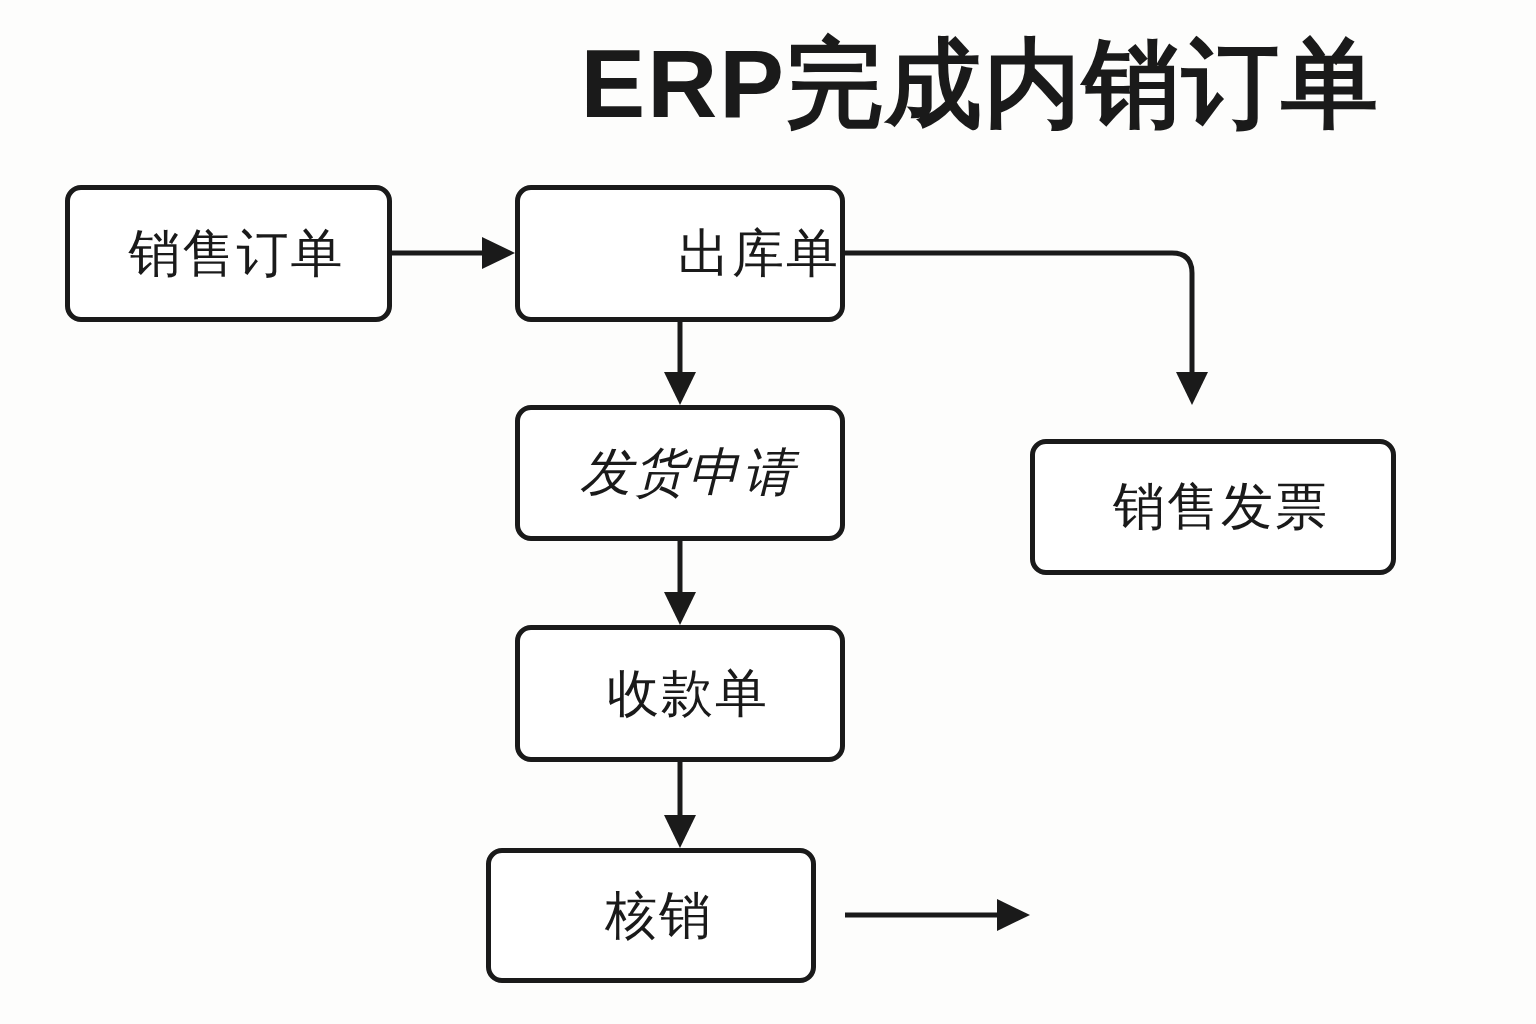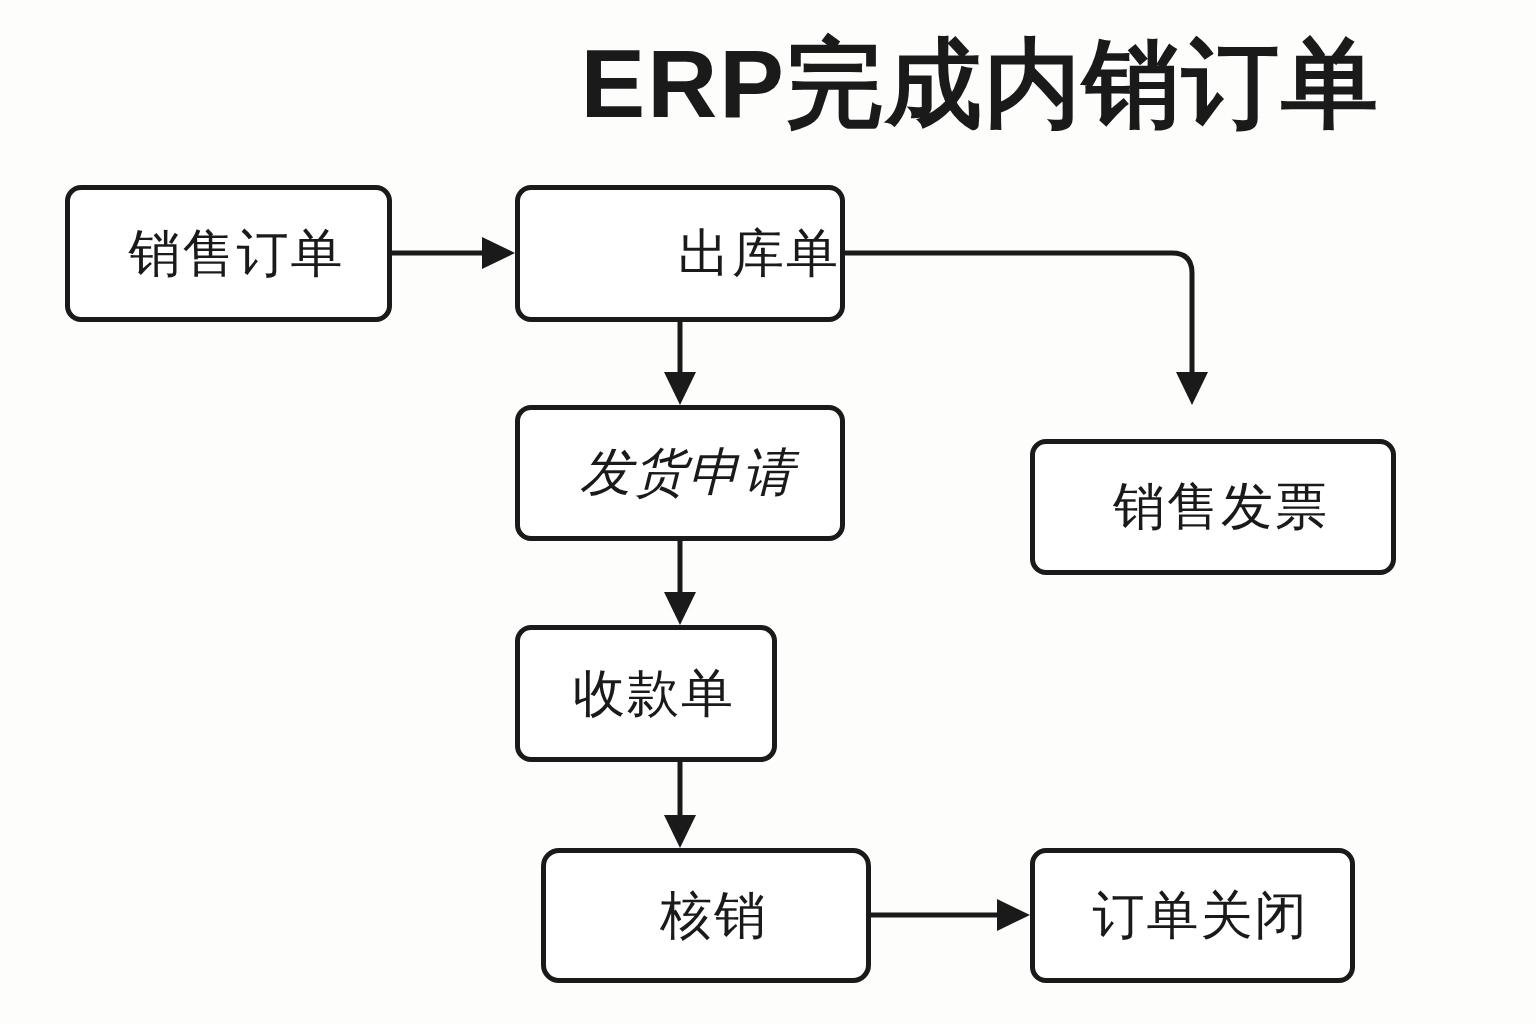"收款单" .node-receipt { width: 262px -> 330px }
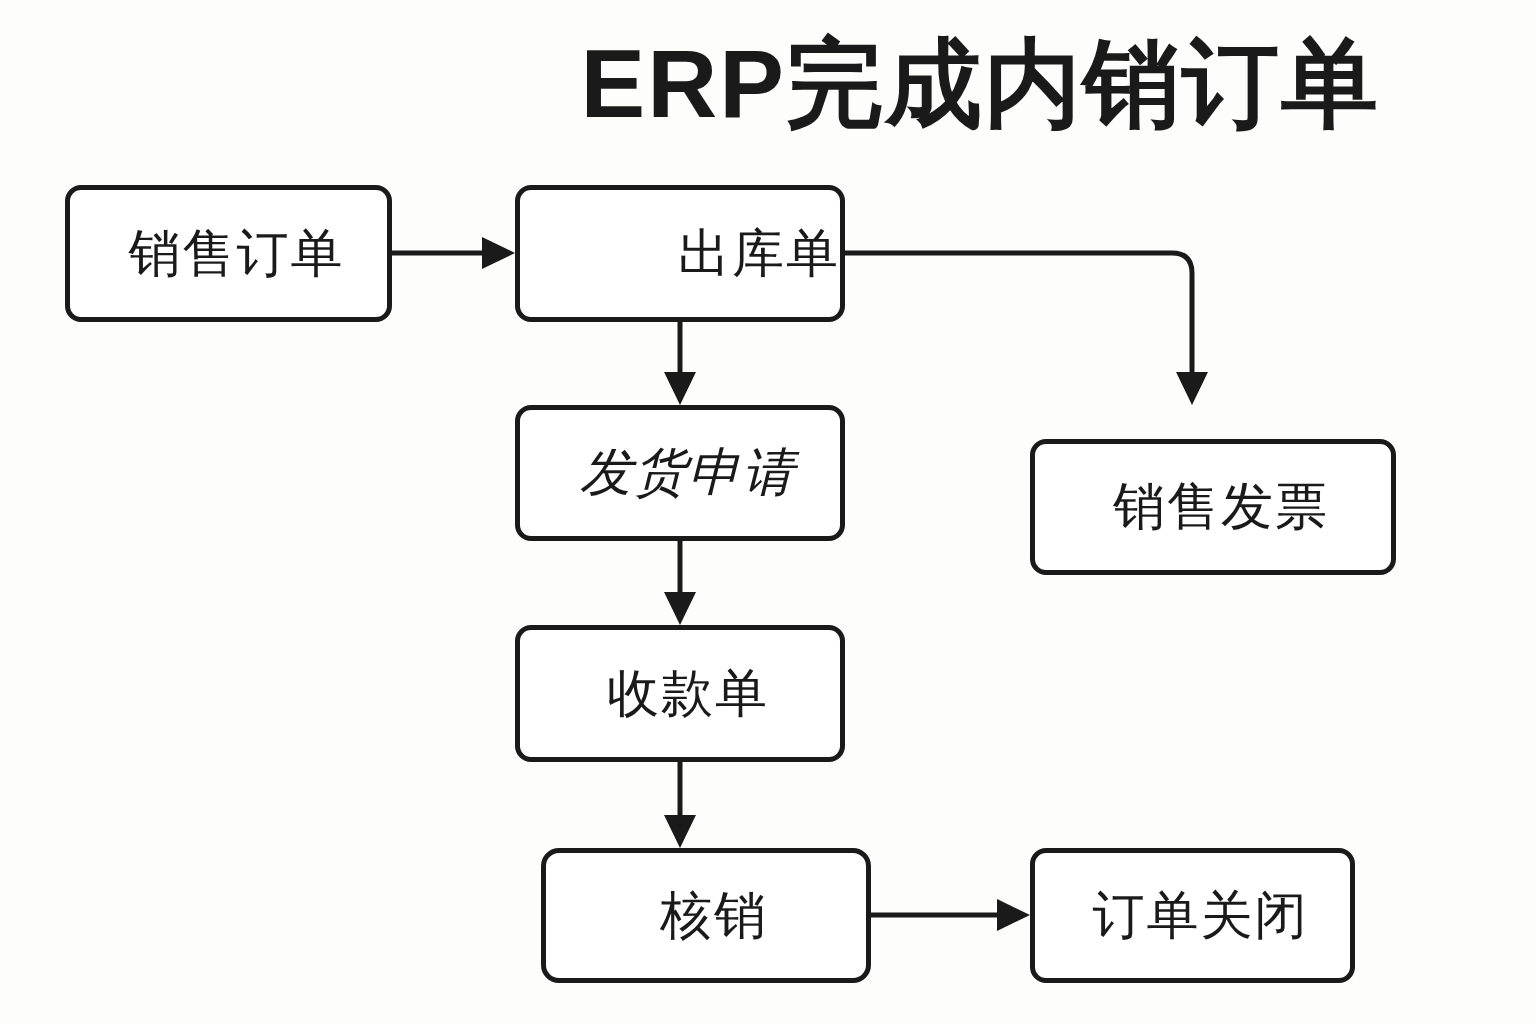"核销" .node-write-off { border-radius: 18px -> none; left: 541px -> 486px }
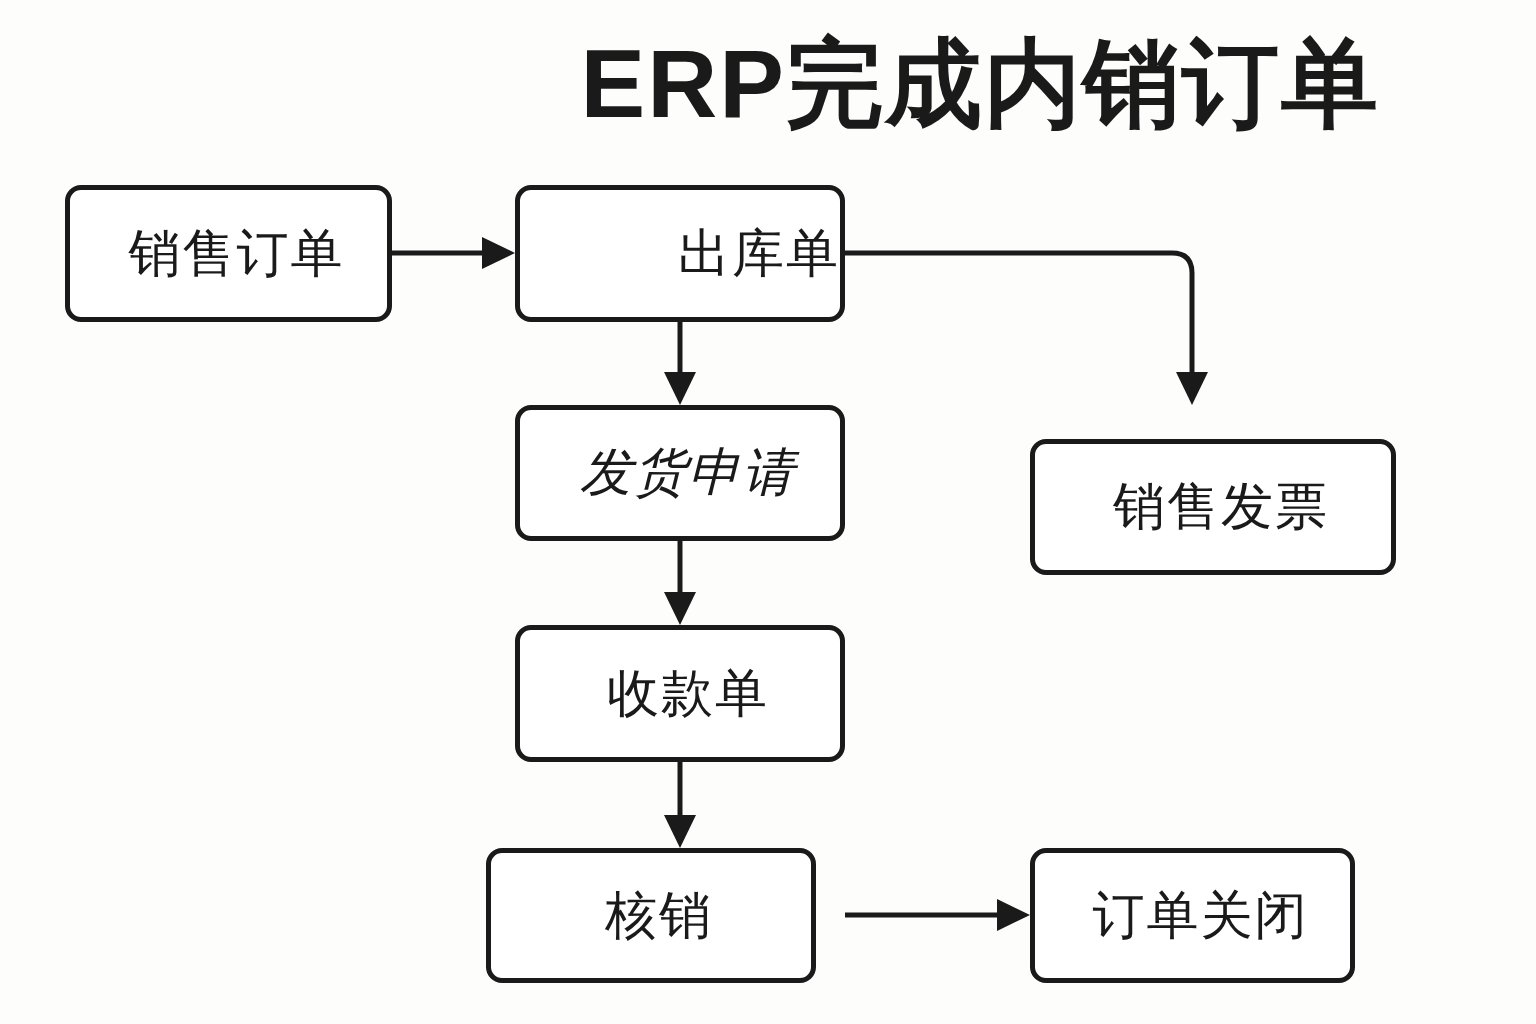"订单关闭" div.node { html: <div> <span>订单关闭</span> </div> -> none }
